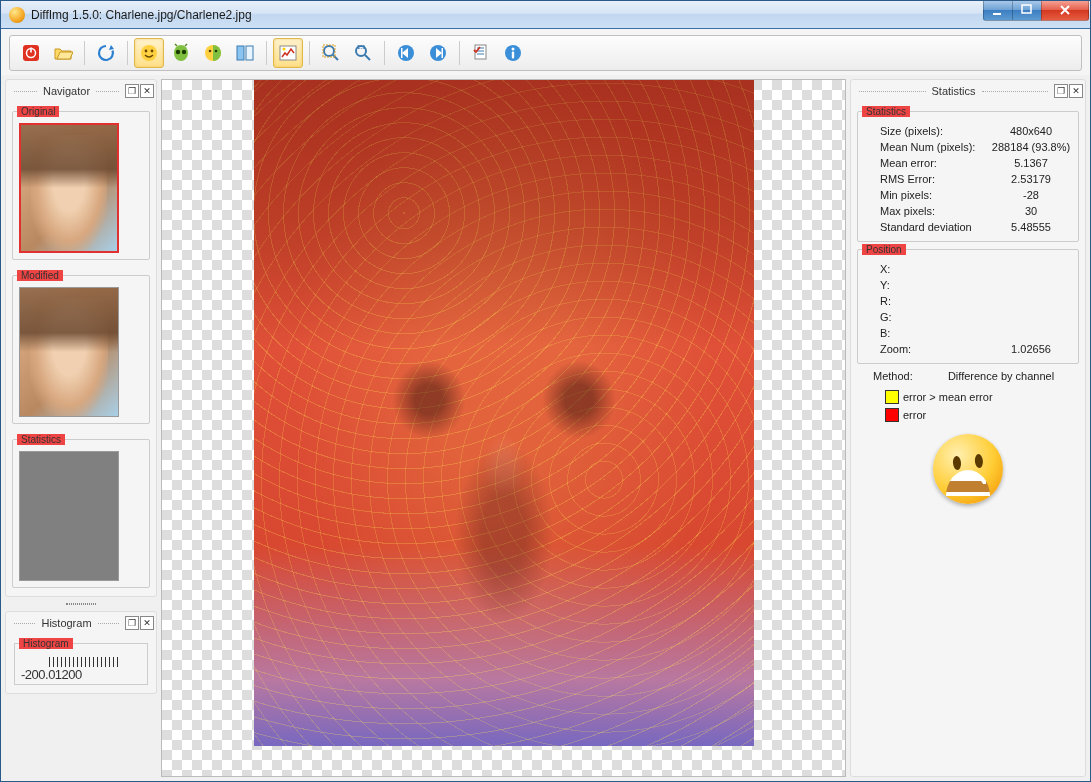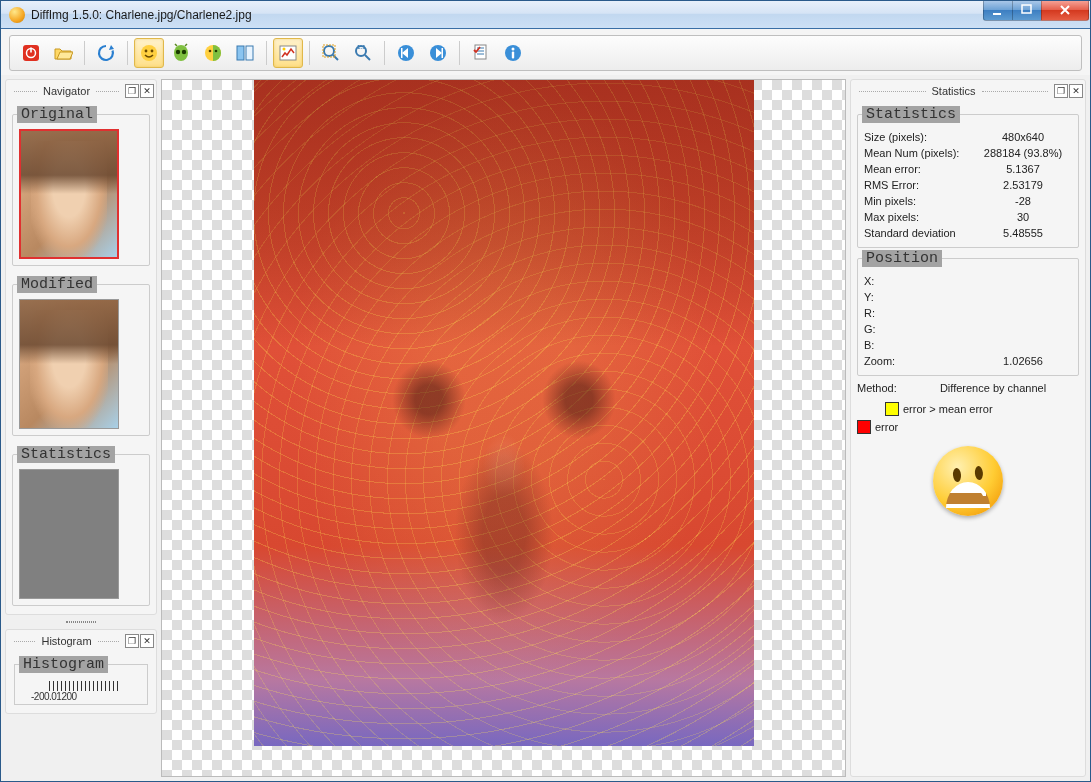"Original" .fieldset-legend { background: #a3a3a3 -> #ef4444; font-family: Liberation Mono, monospace -> none; font-size: 15px -> 10px }
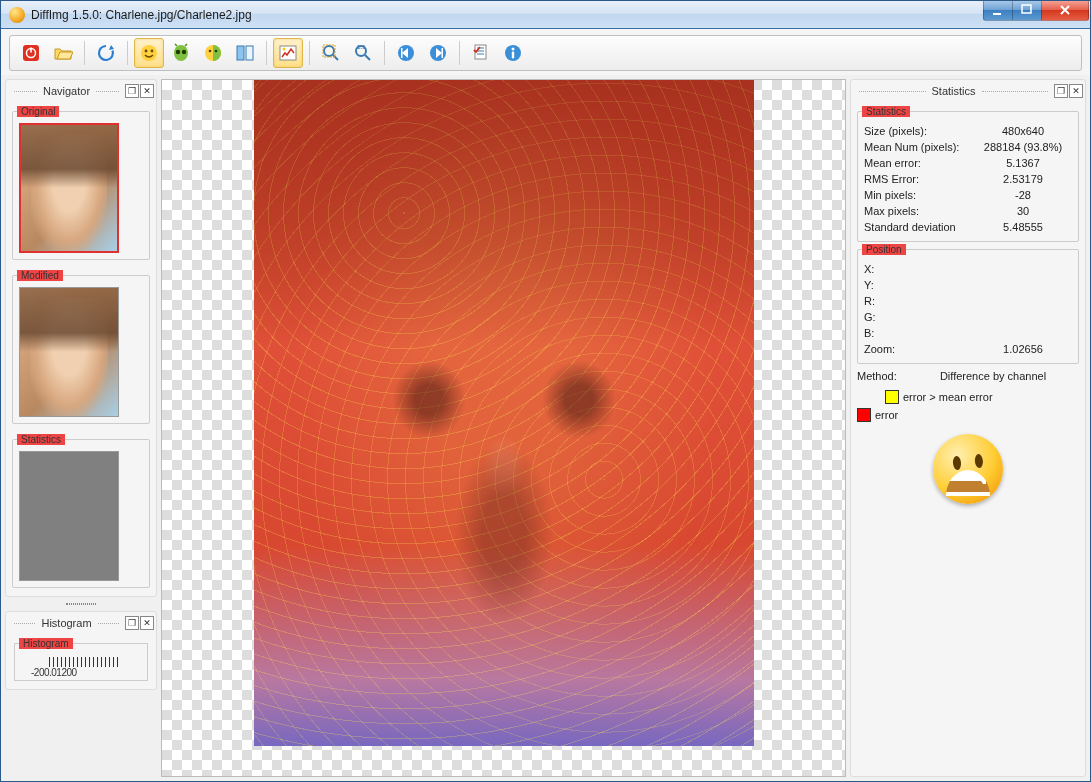"Size (pixels):" .stat-label { margin-left: none -> 16px }
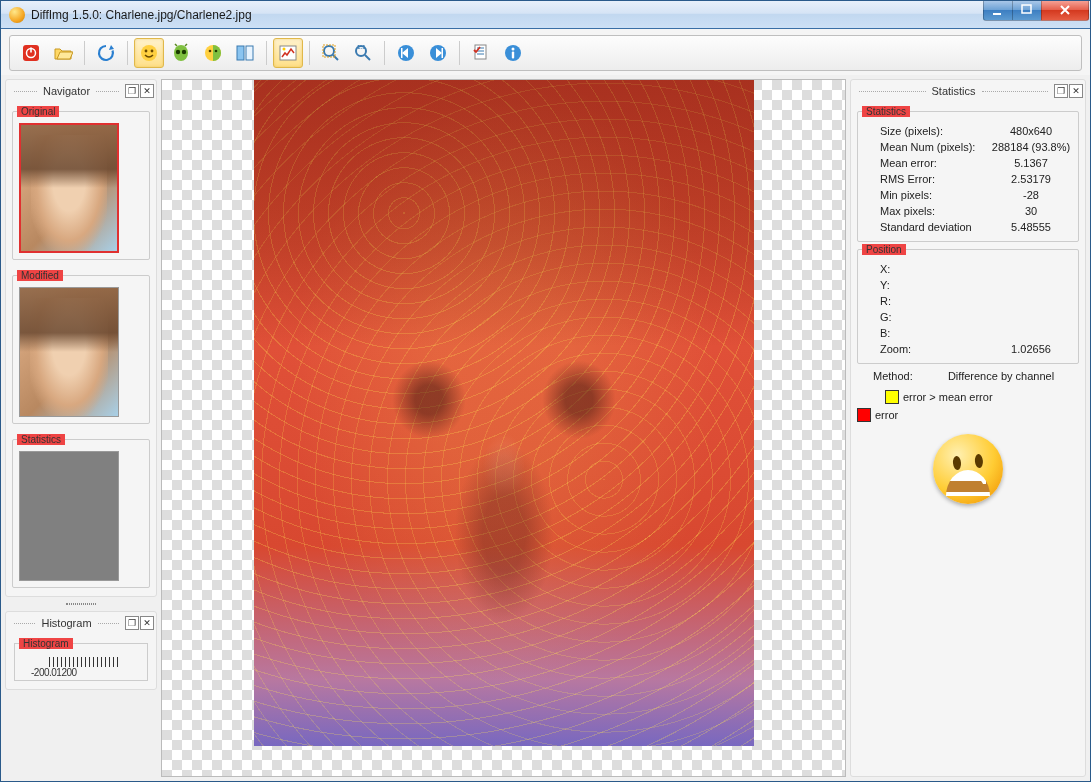"error" div.stat-row { margin-left: none -> 28px }
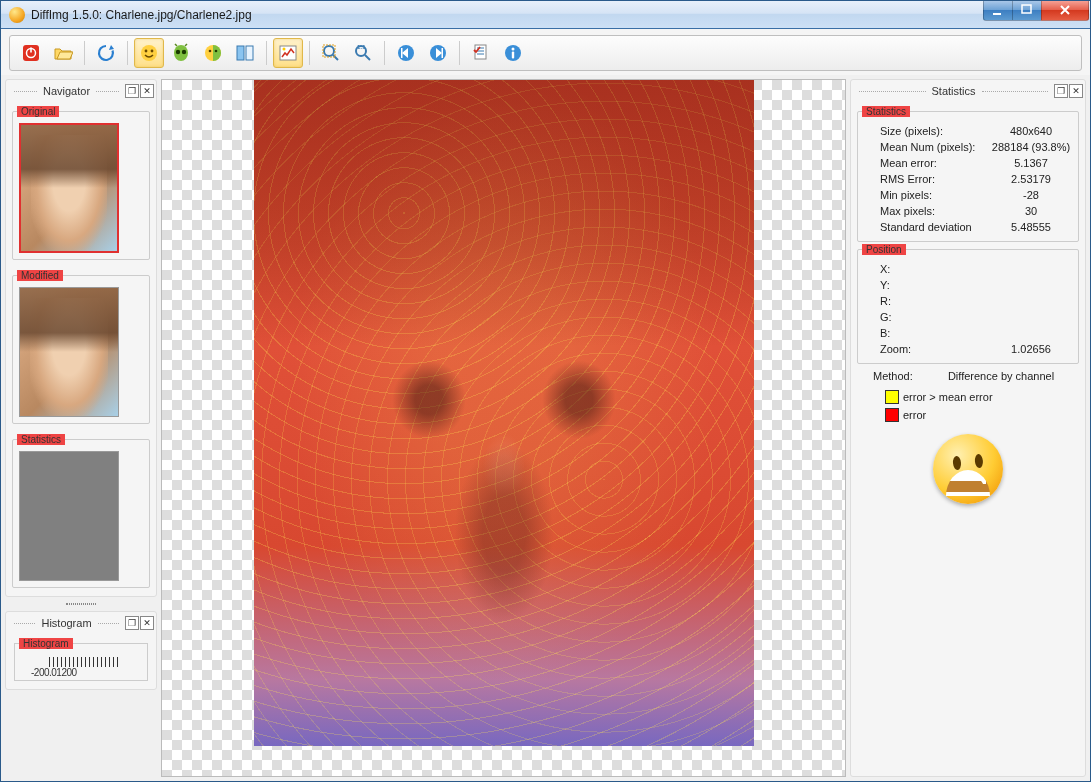"-200.01200" .hist-labels { font-size: 10px -> 13px; margin-left: 10px -> 0 }
